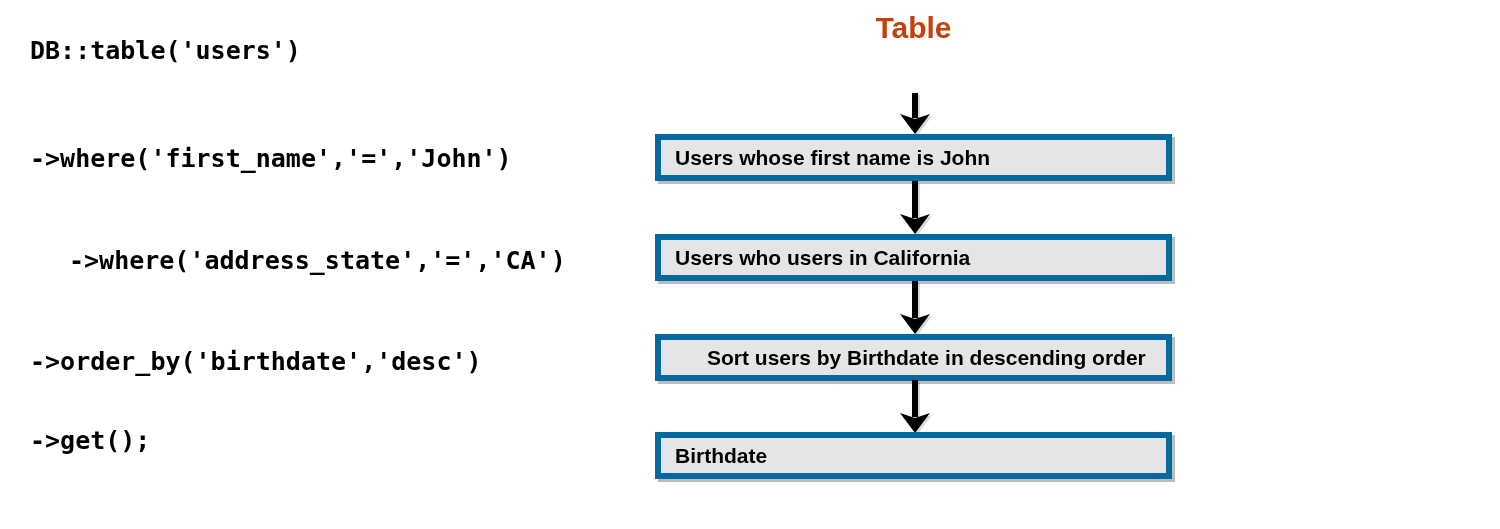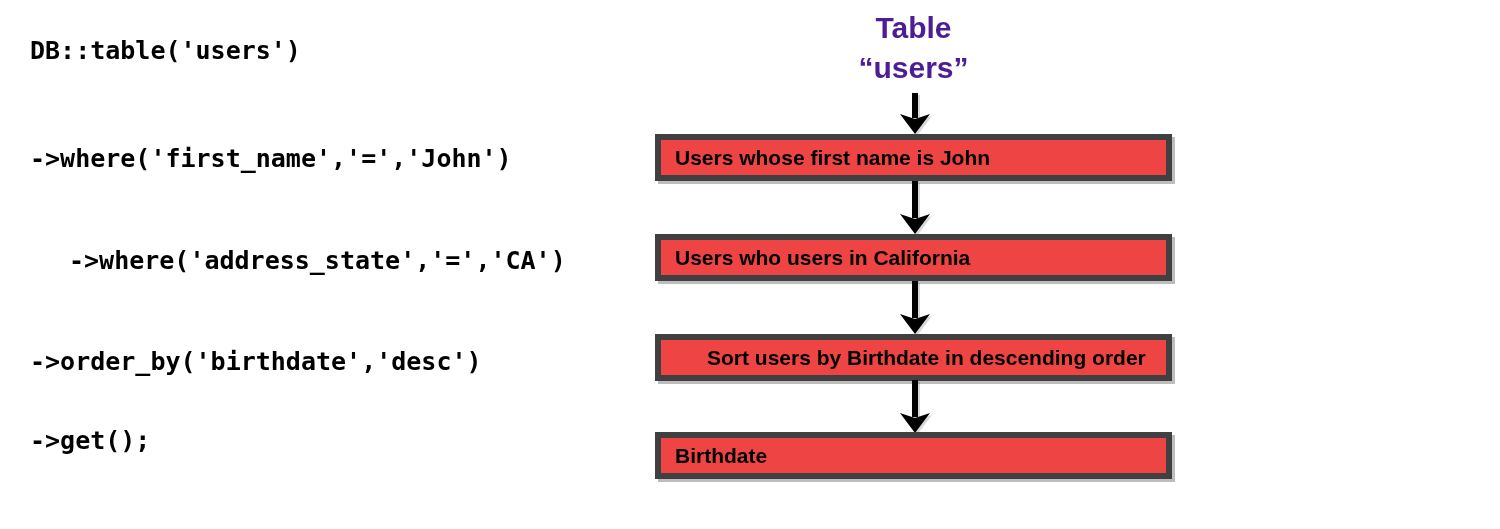"Table" .flow-title { color: #4c1d95 -> #c2410c }
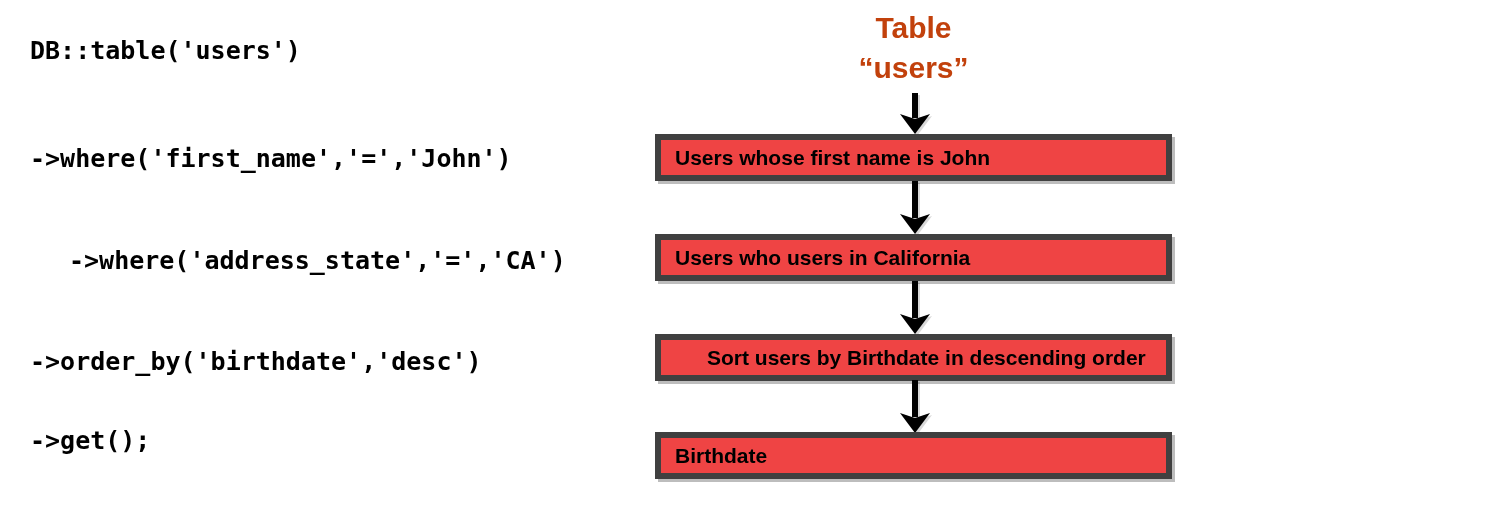"“users”" div { html: <div>“users”</div> -> none }
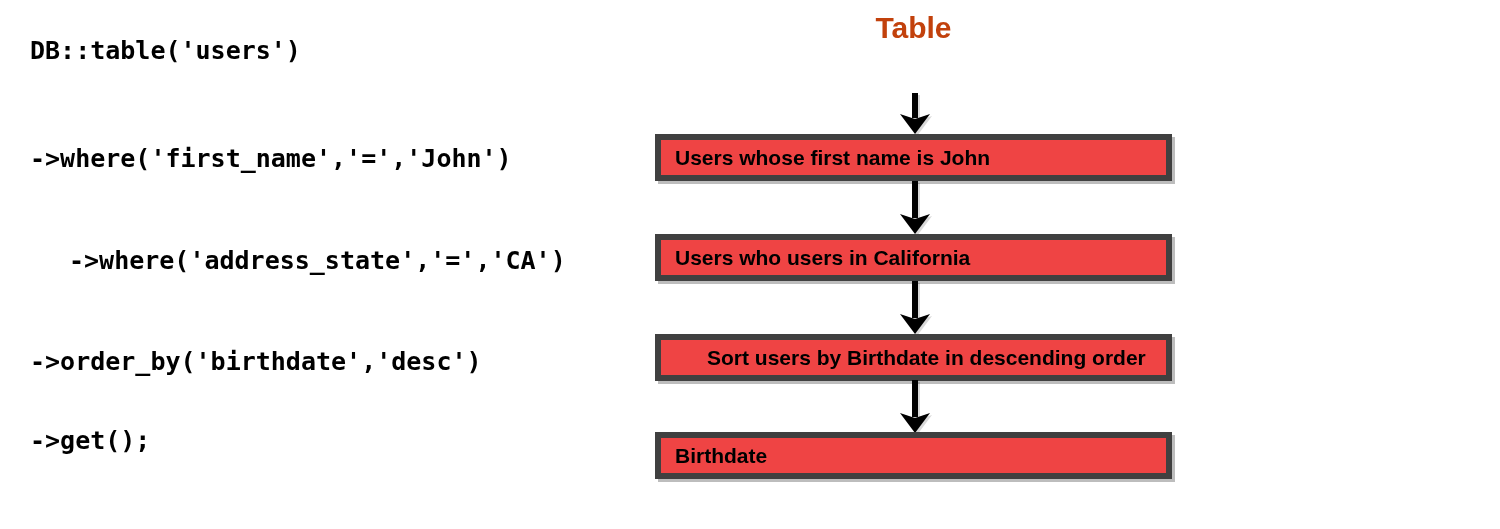"Users whose first name is" .flow-box { background: #ef4444 -> #e5e5e5; border: 6px solid #404040 -> 6px solid #0369a1 }
